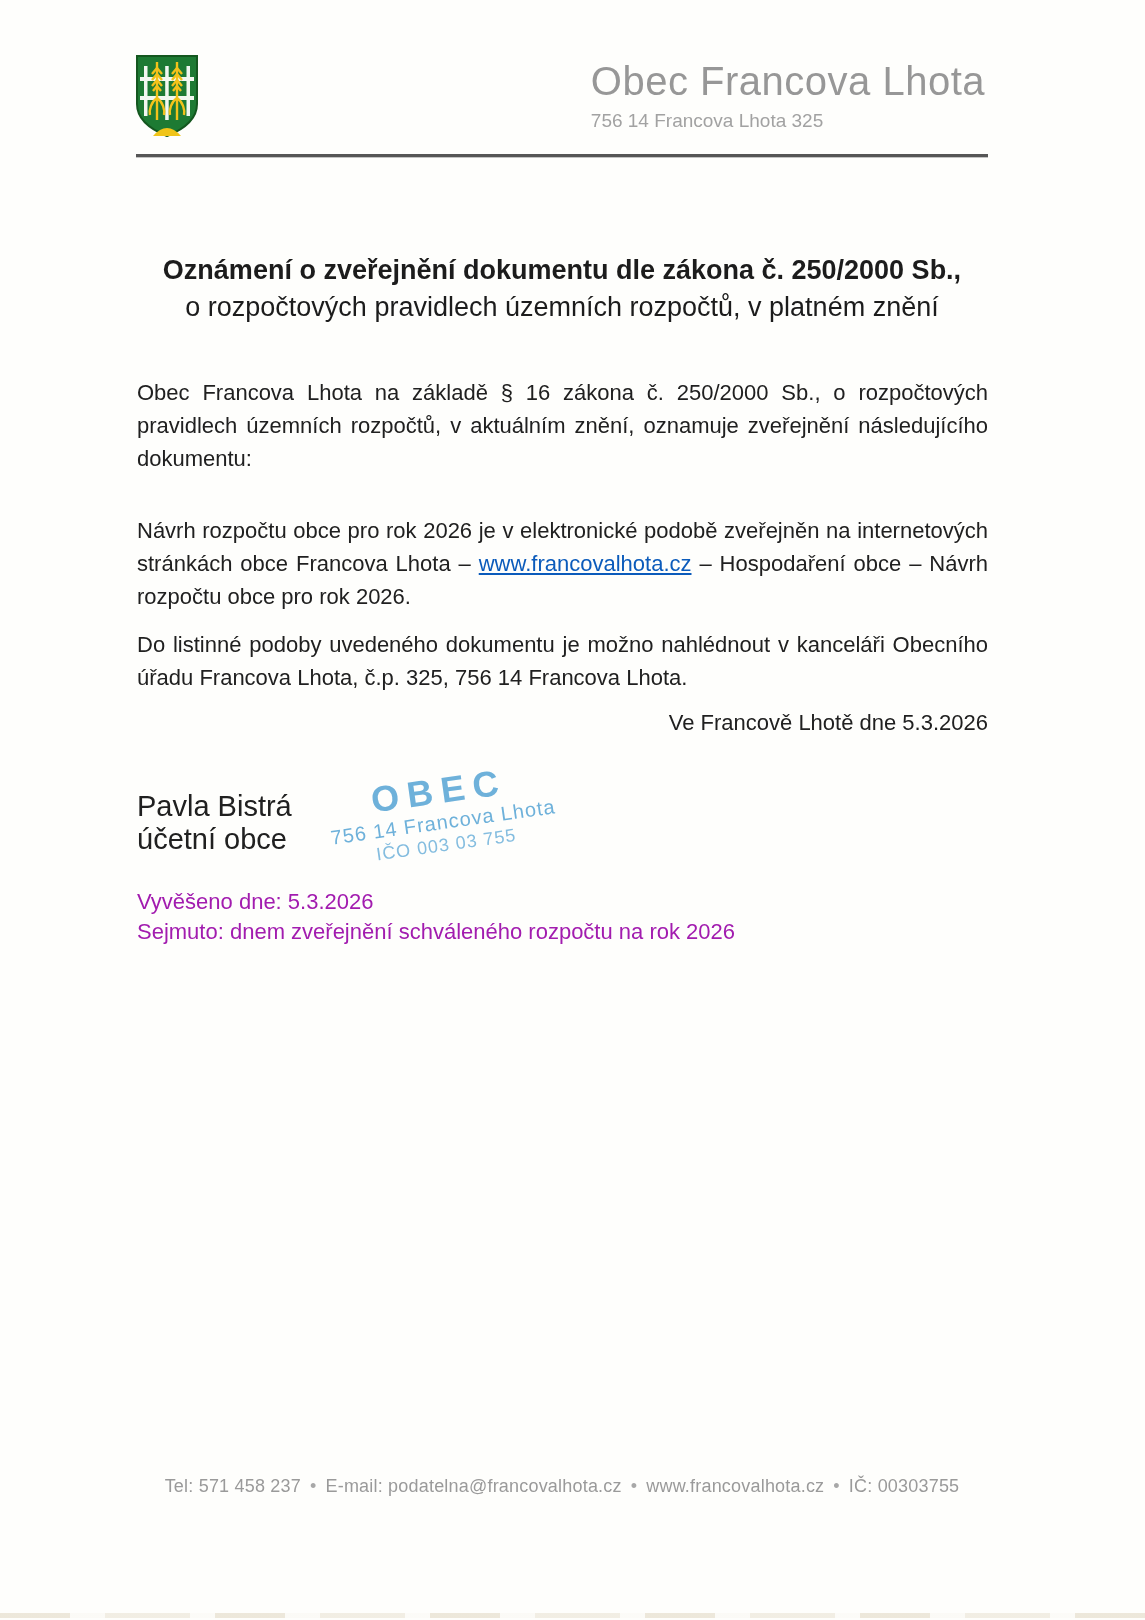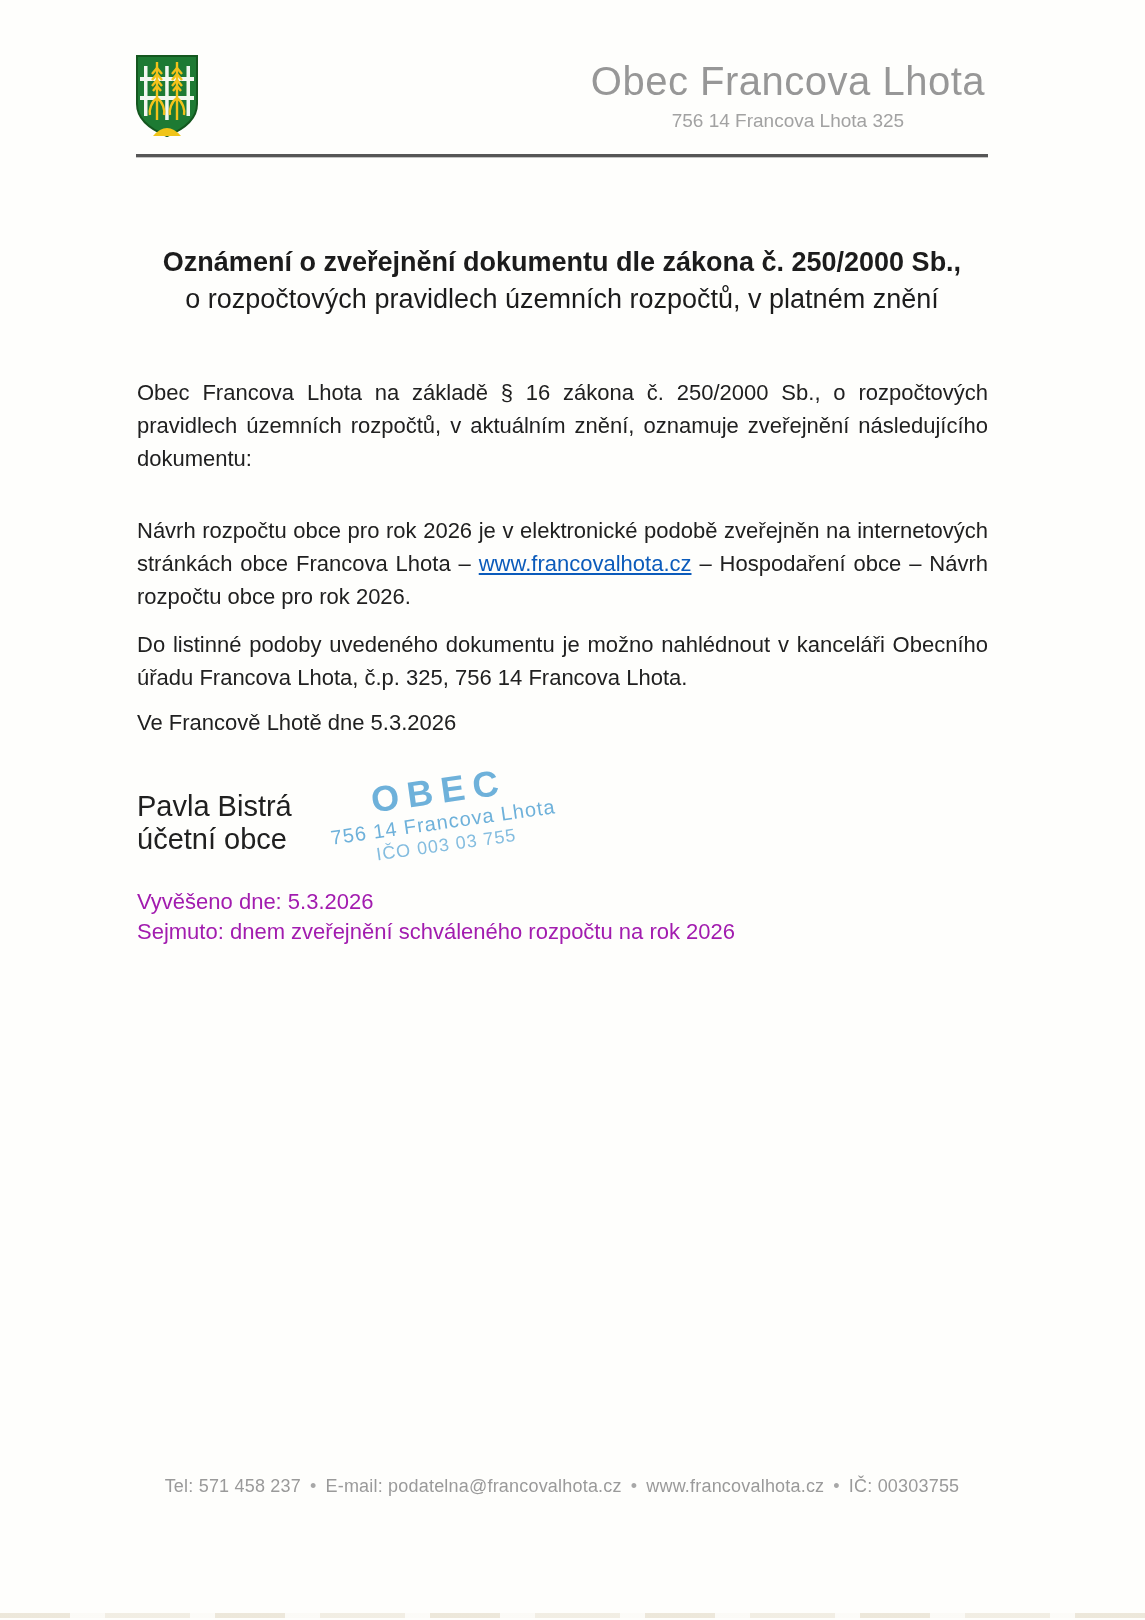"Obec Francova Lhota" .head-text { text-align: center -> left }
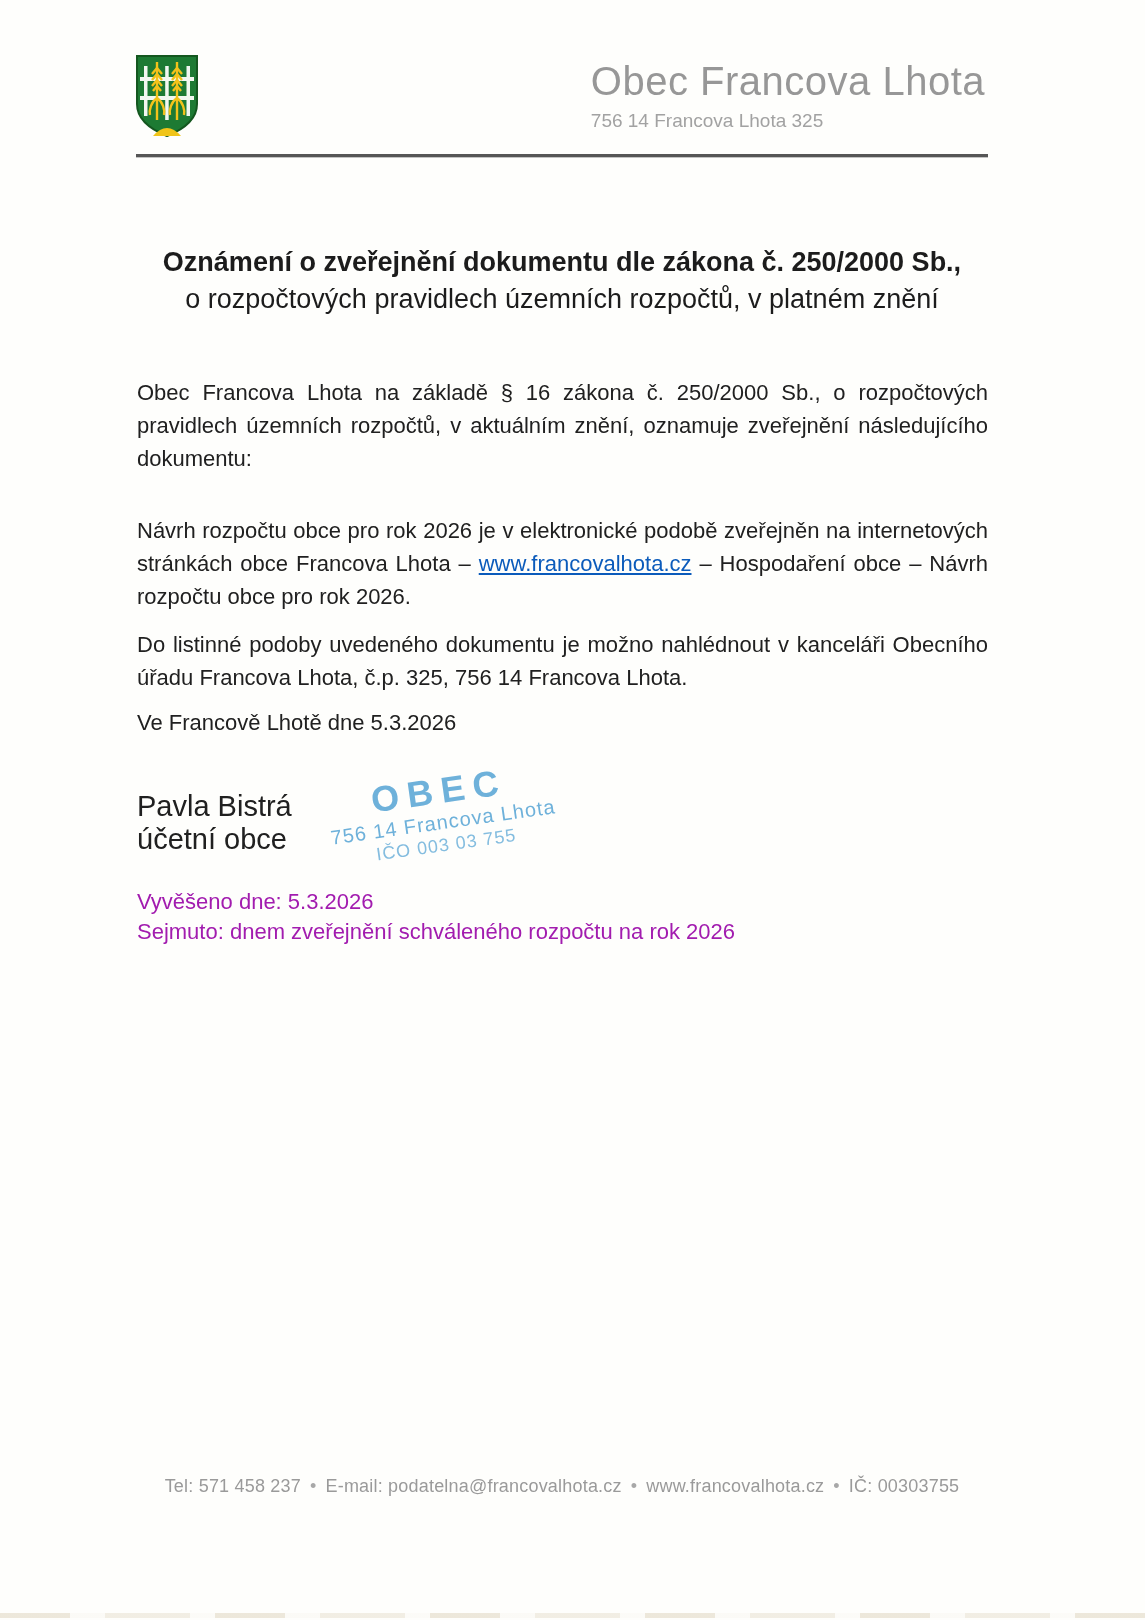"Oznámení o zveřejnění dokumentu dle" .doc-title { top: 244px -> 252px }
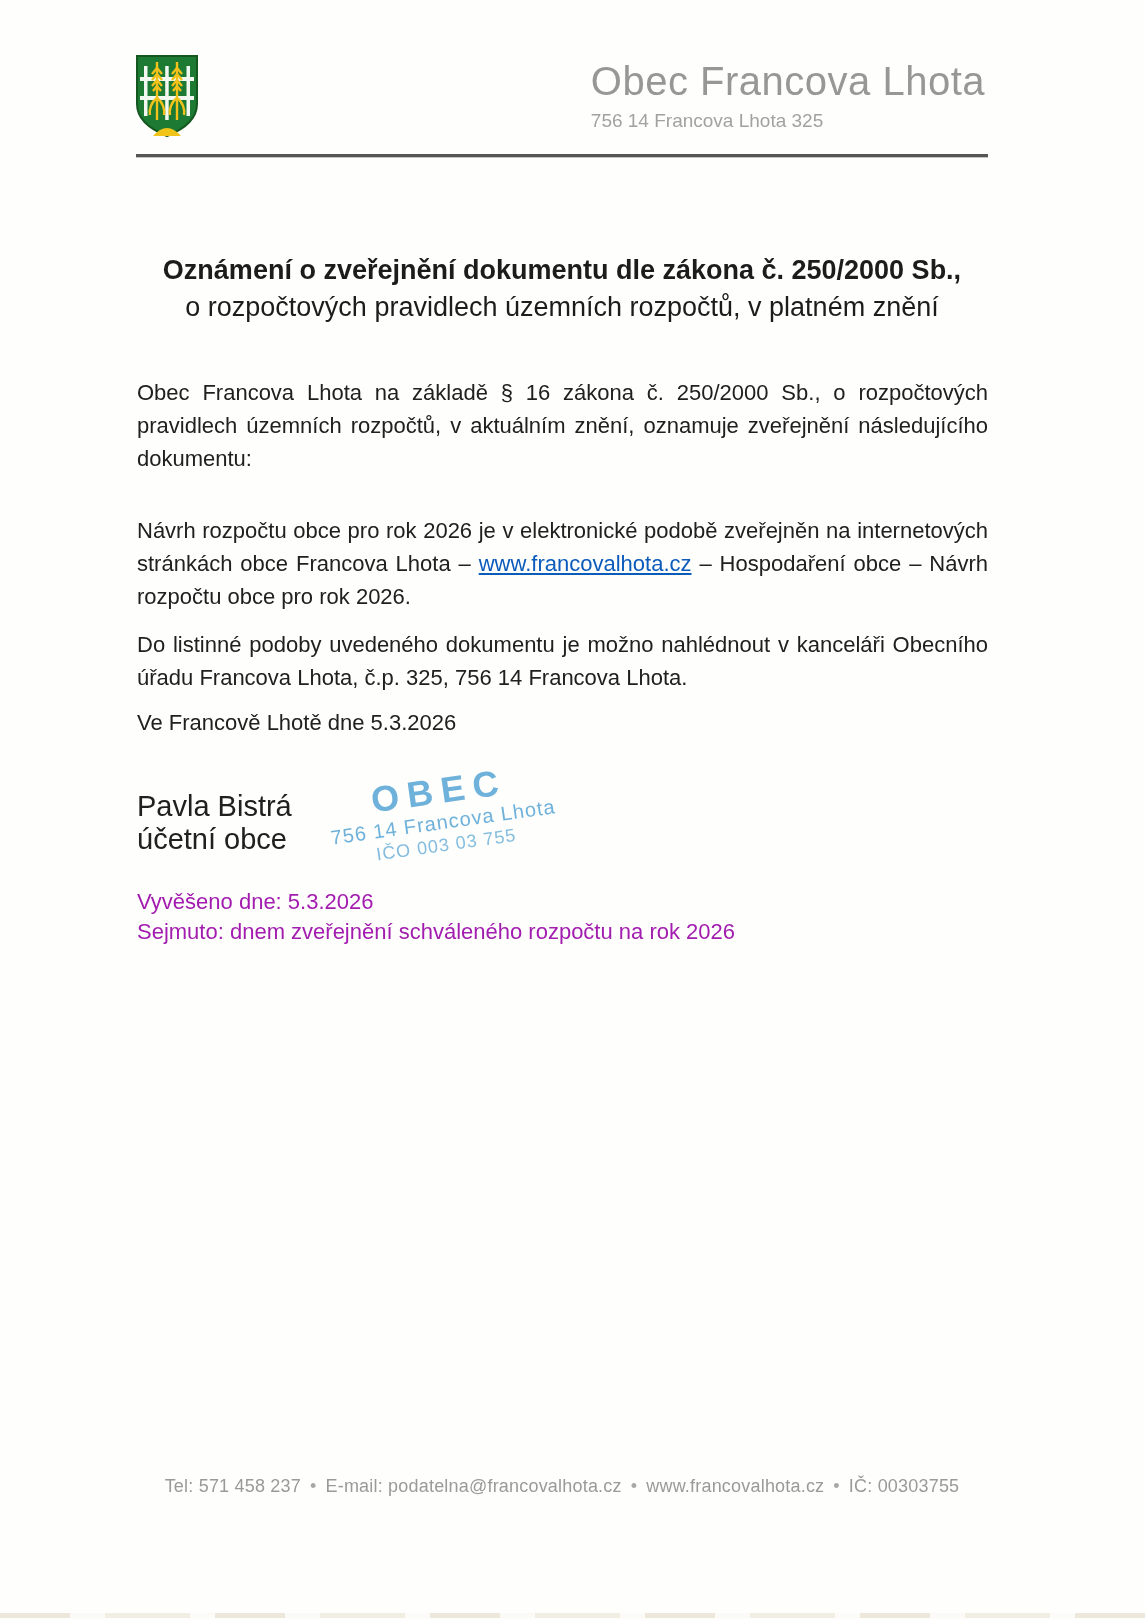"Ve Francově Lhotě dne 5.3.2026" .pdate { text-align: left -> right }
